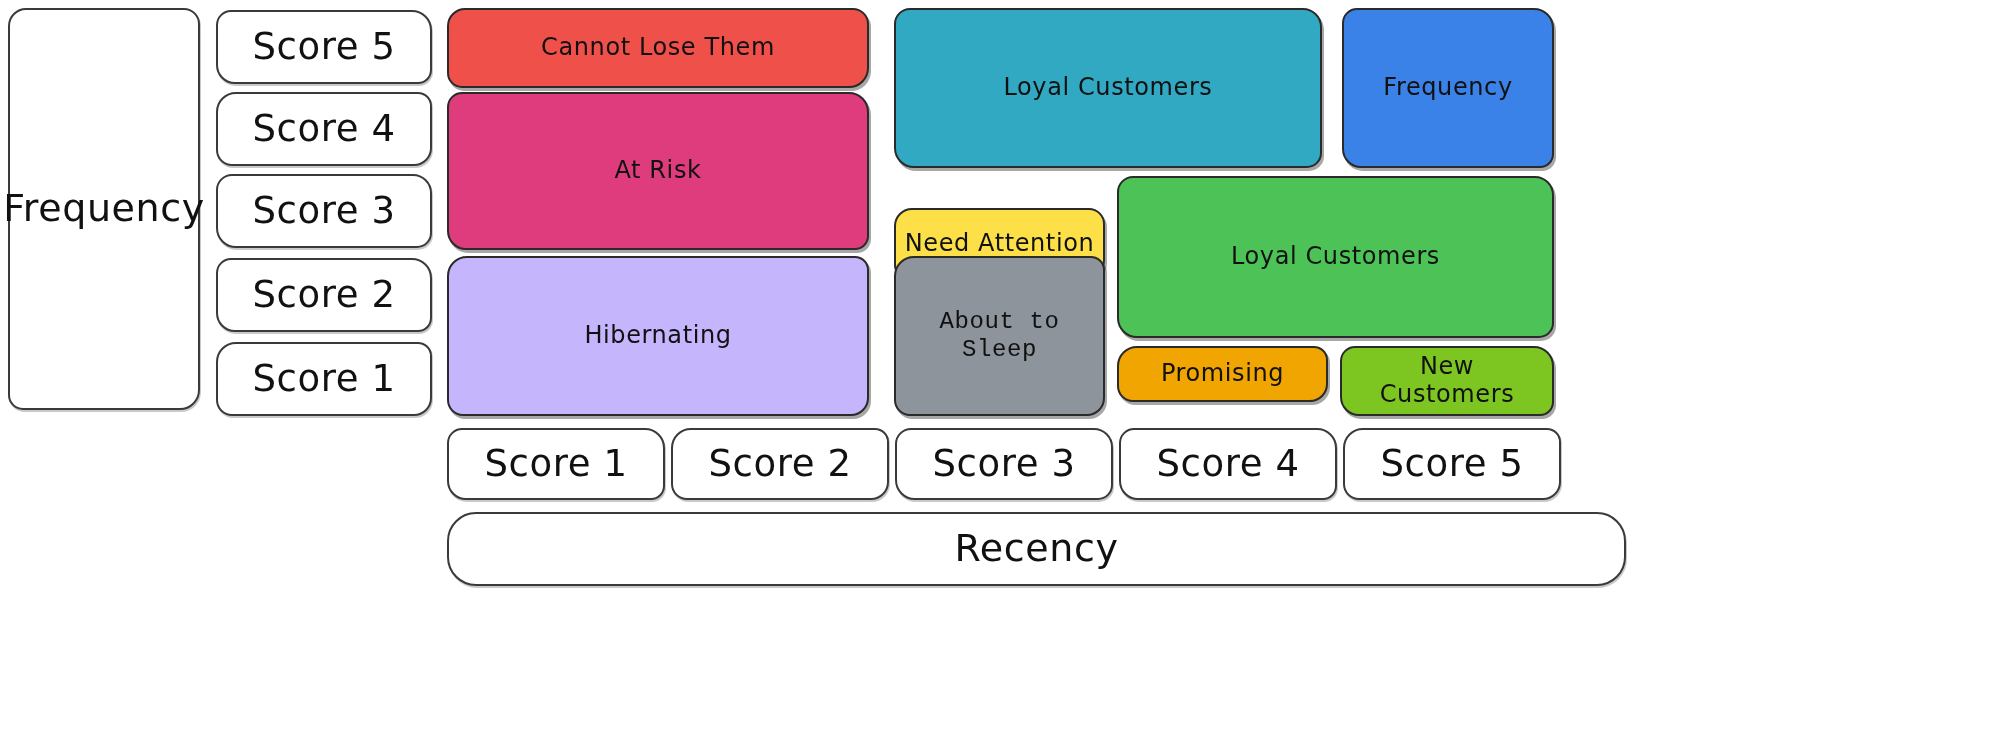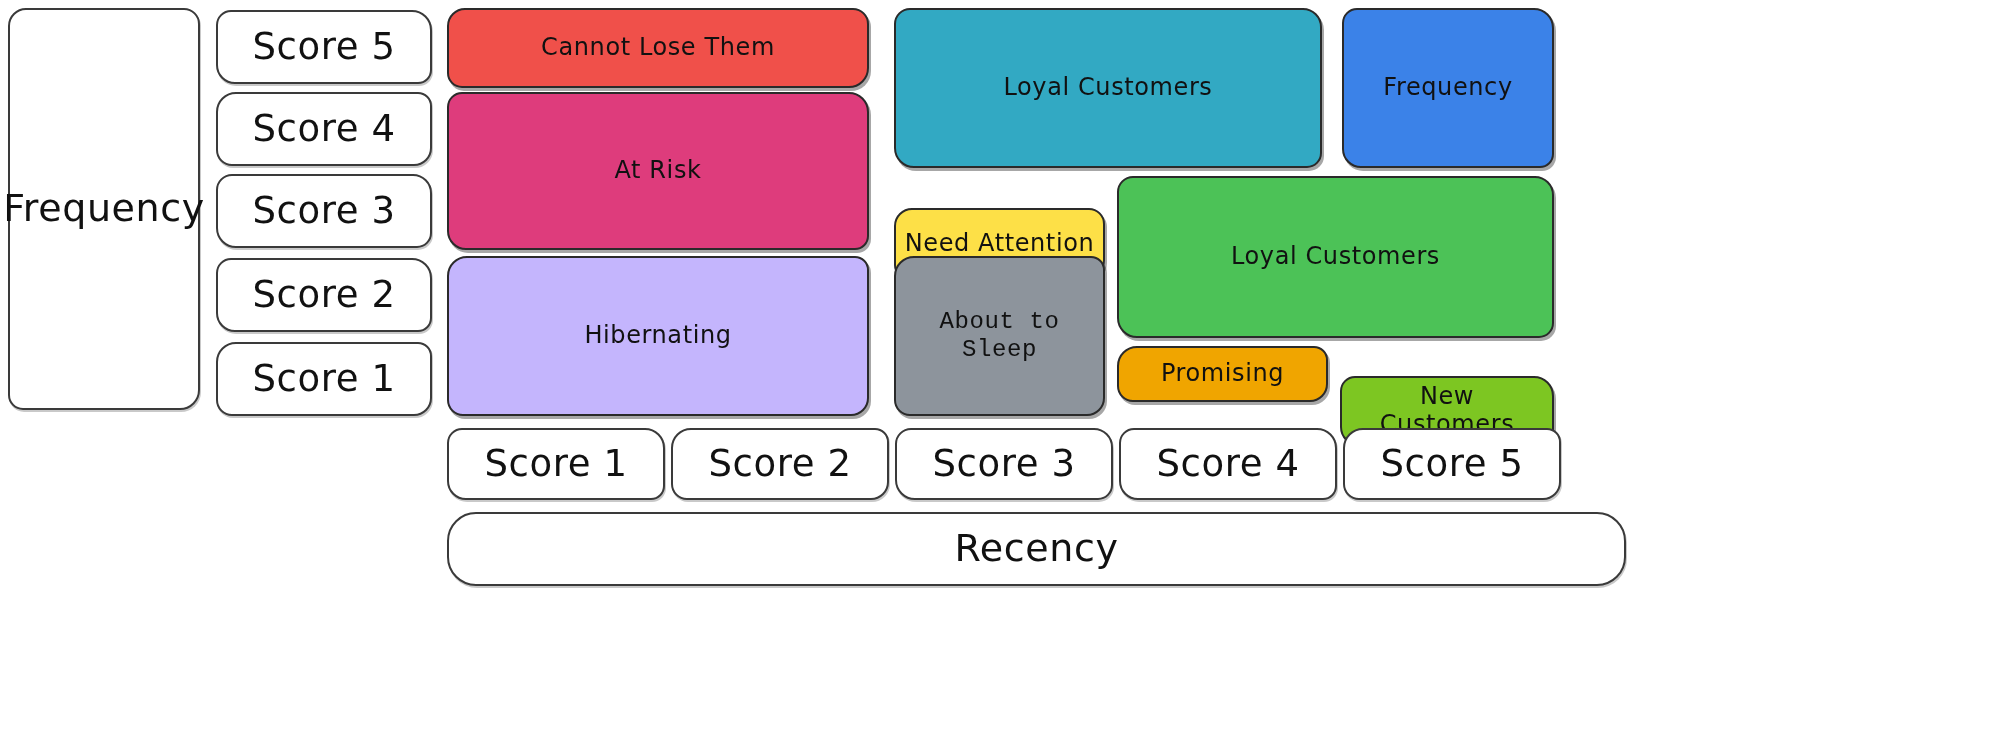"New Customers" div.box { margin-top: 30px -> none }
